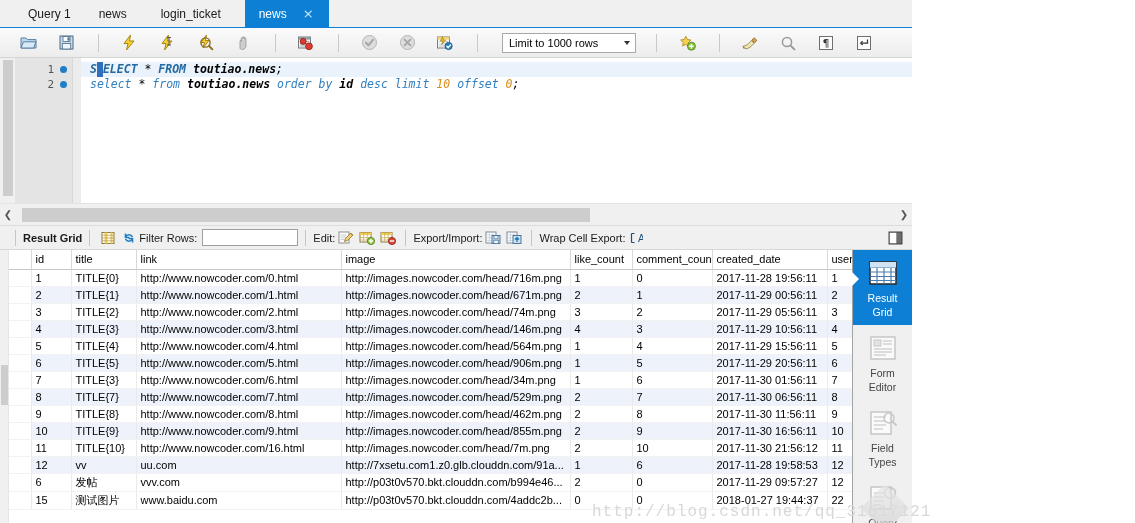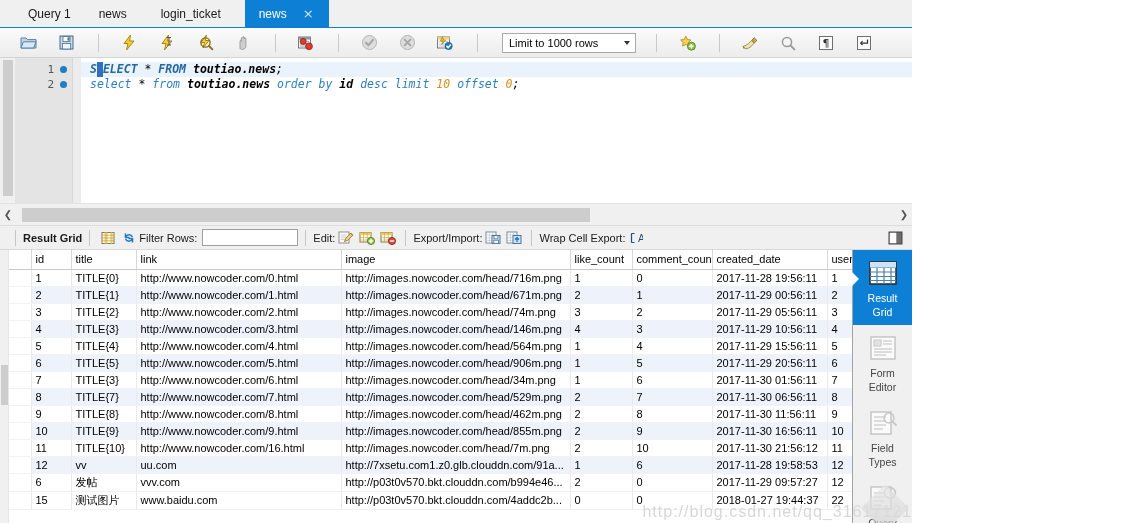"http://blog.csdn.net/qq_31617121" .watermark { font-family: Liberation Sans, sans-serif -> Liberation Mono, monospace }
